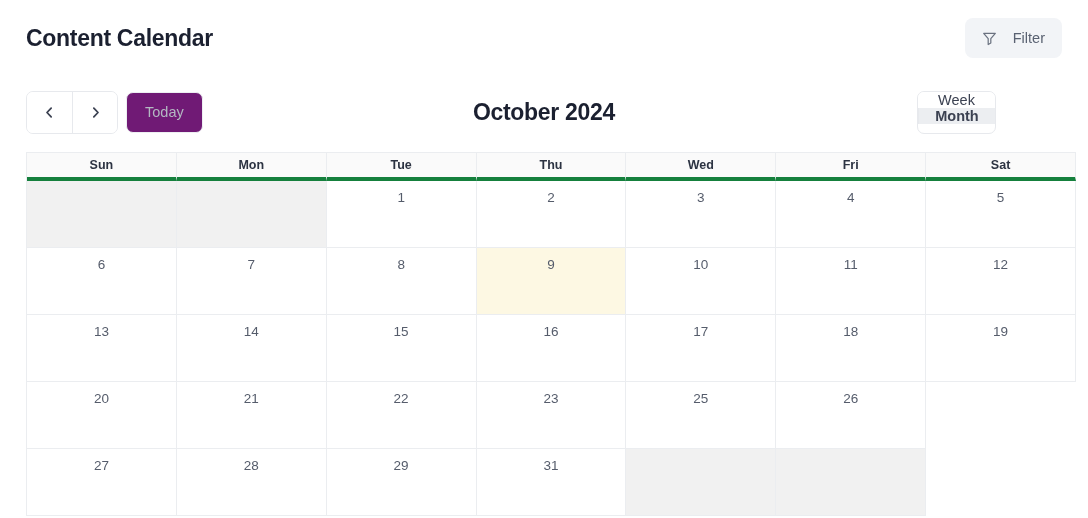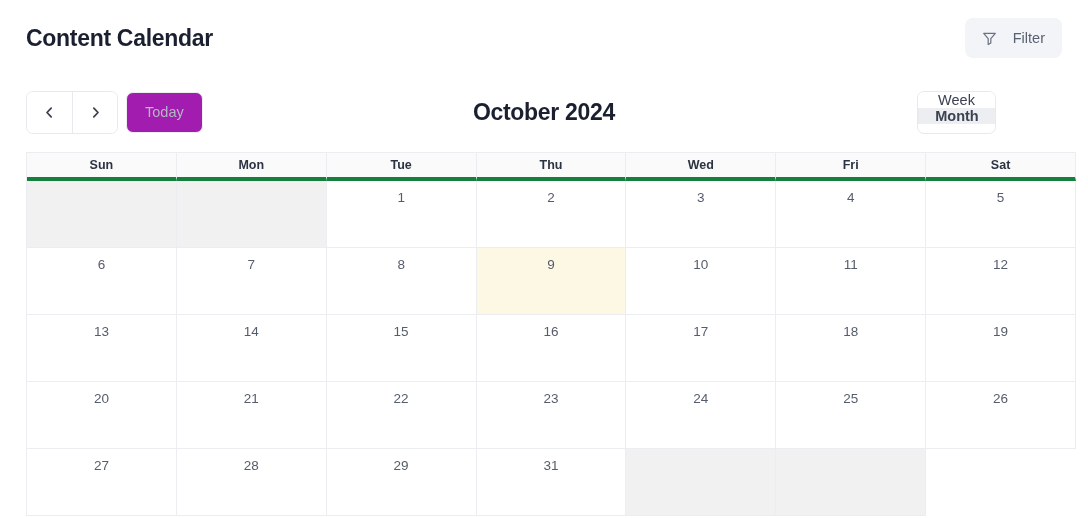"Today" .today-btn { background: #a21caf -> #701a75 }
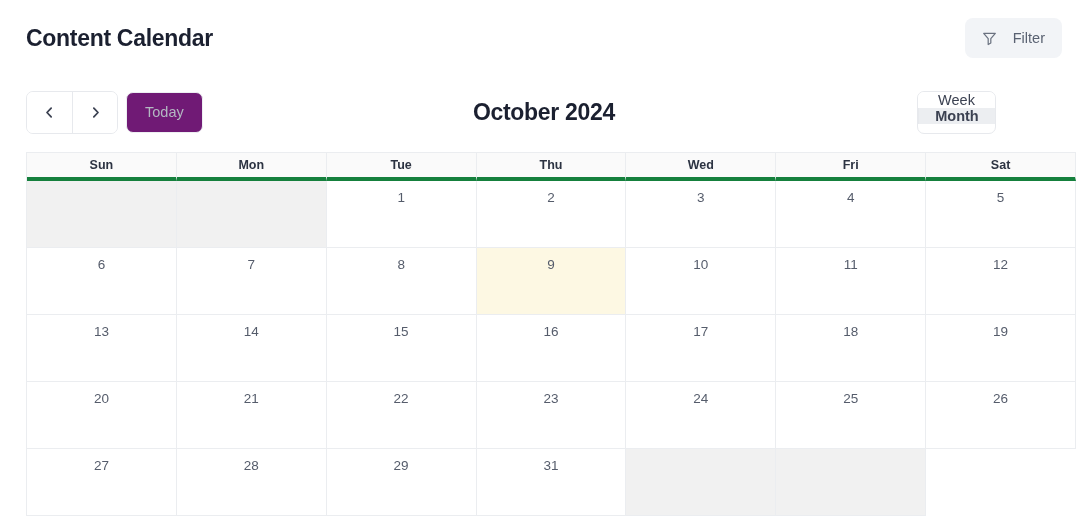"24" div.day-cell { html: <div><span>24</span></div> -> none }
